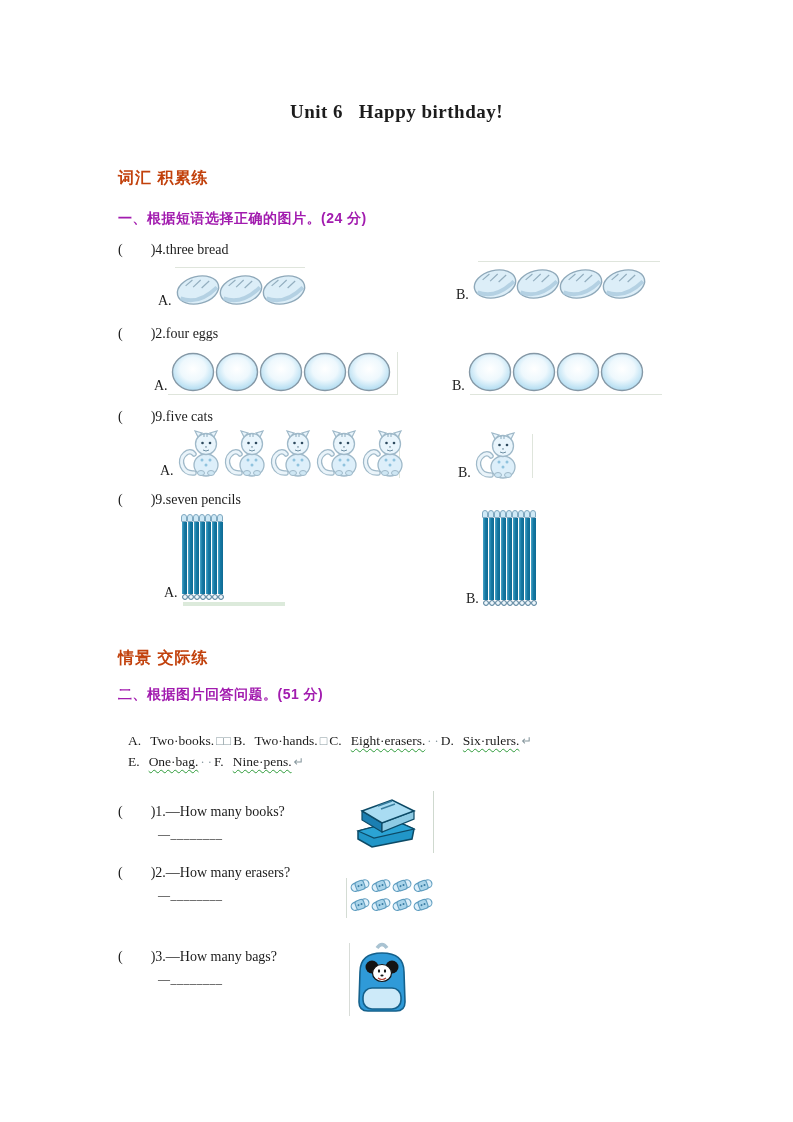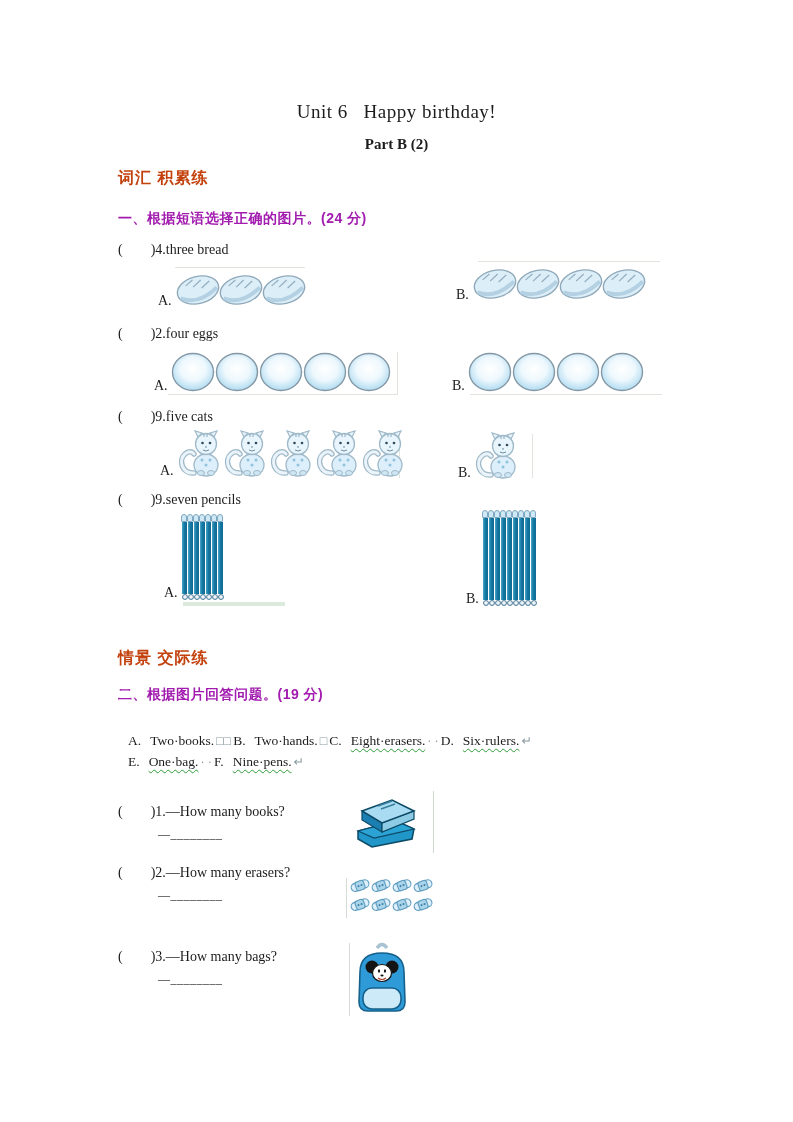"Unit 6 Happy birthday!" .title { font-weight: normal -> bold }
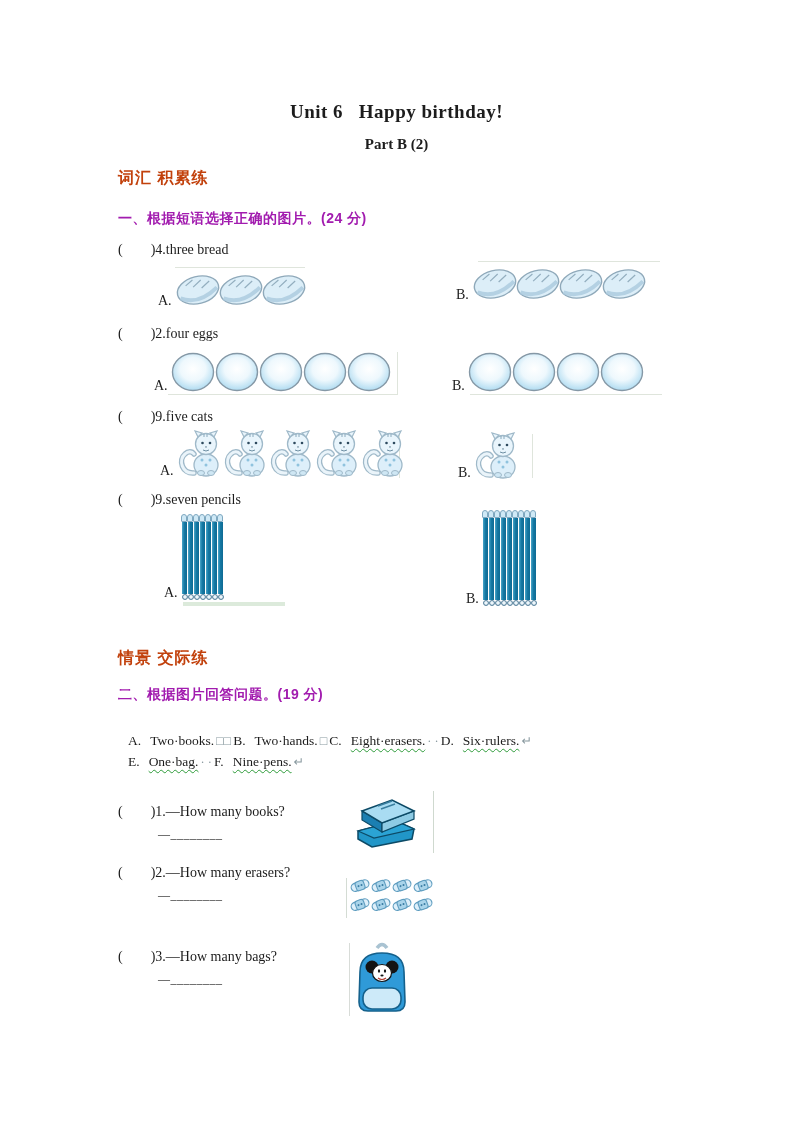"Part B (2)" div.abs { html: <div>Part B (2)</div> -> none }
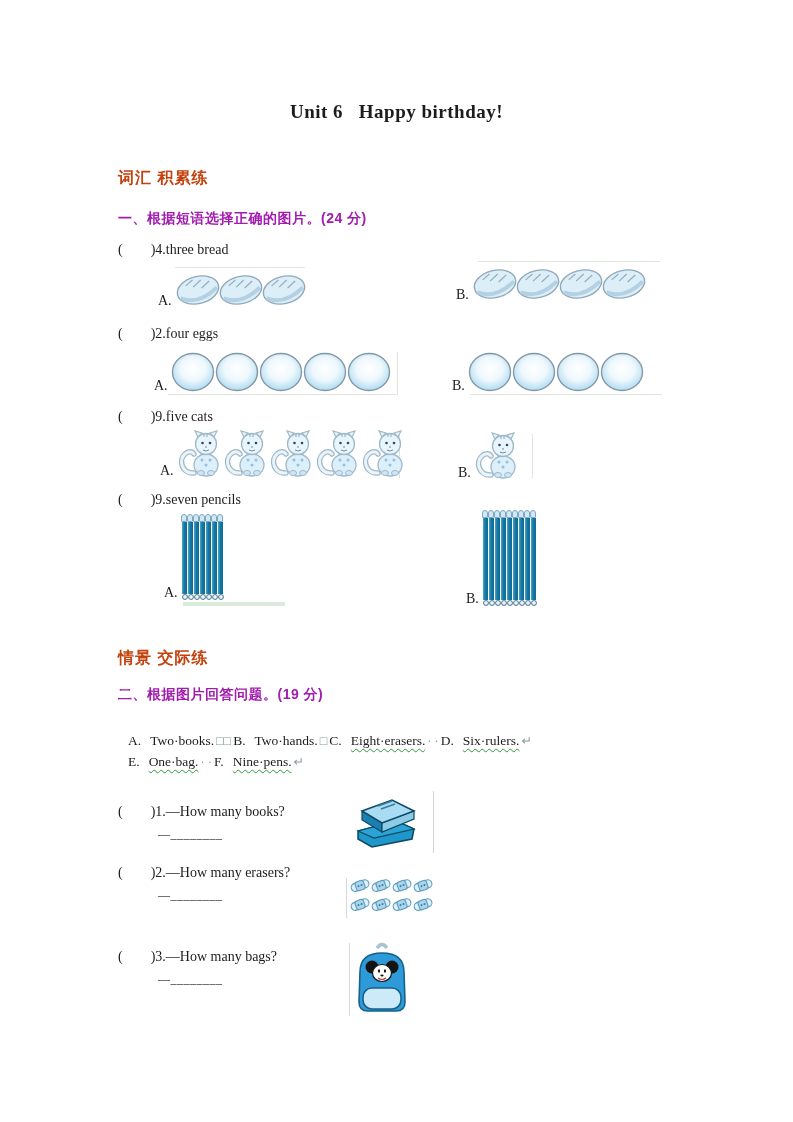"二、根据图片回答问题。(19 分)" div.abs { text: 19 -> 51 }
